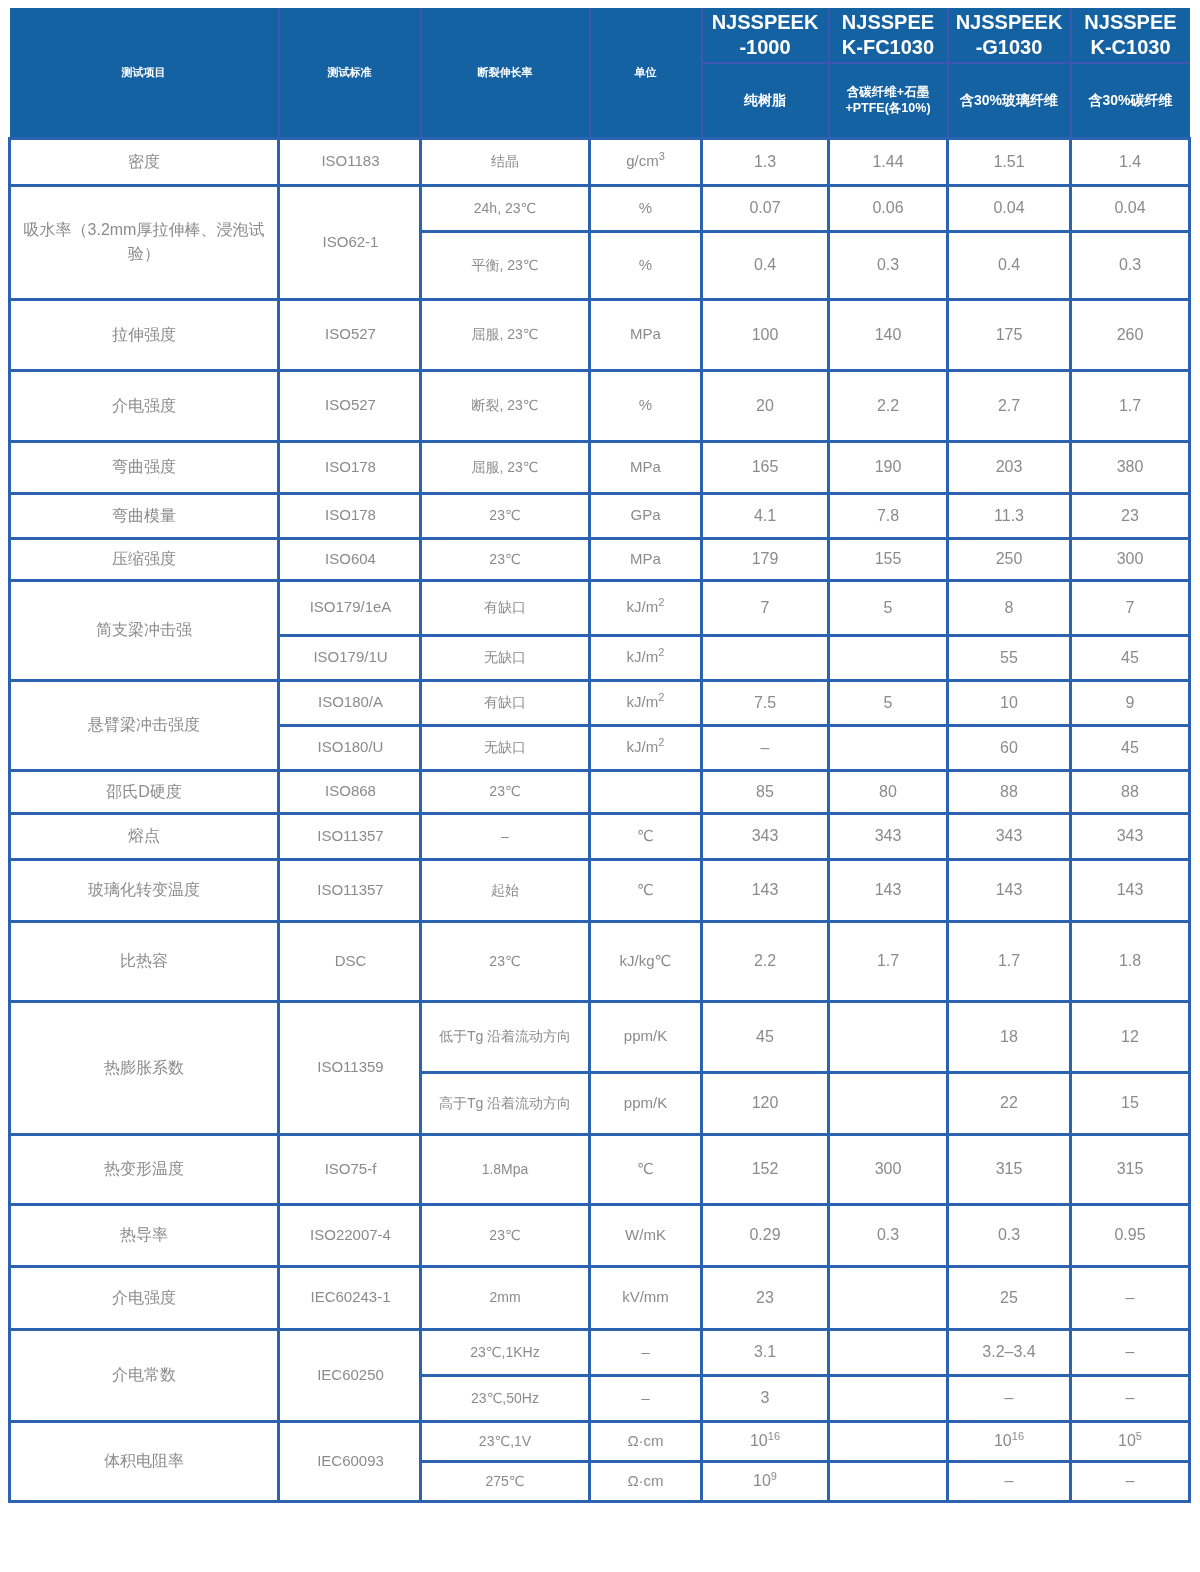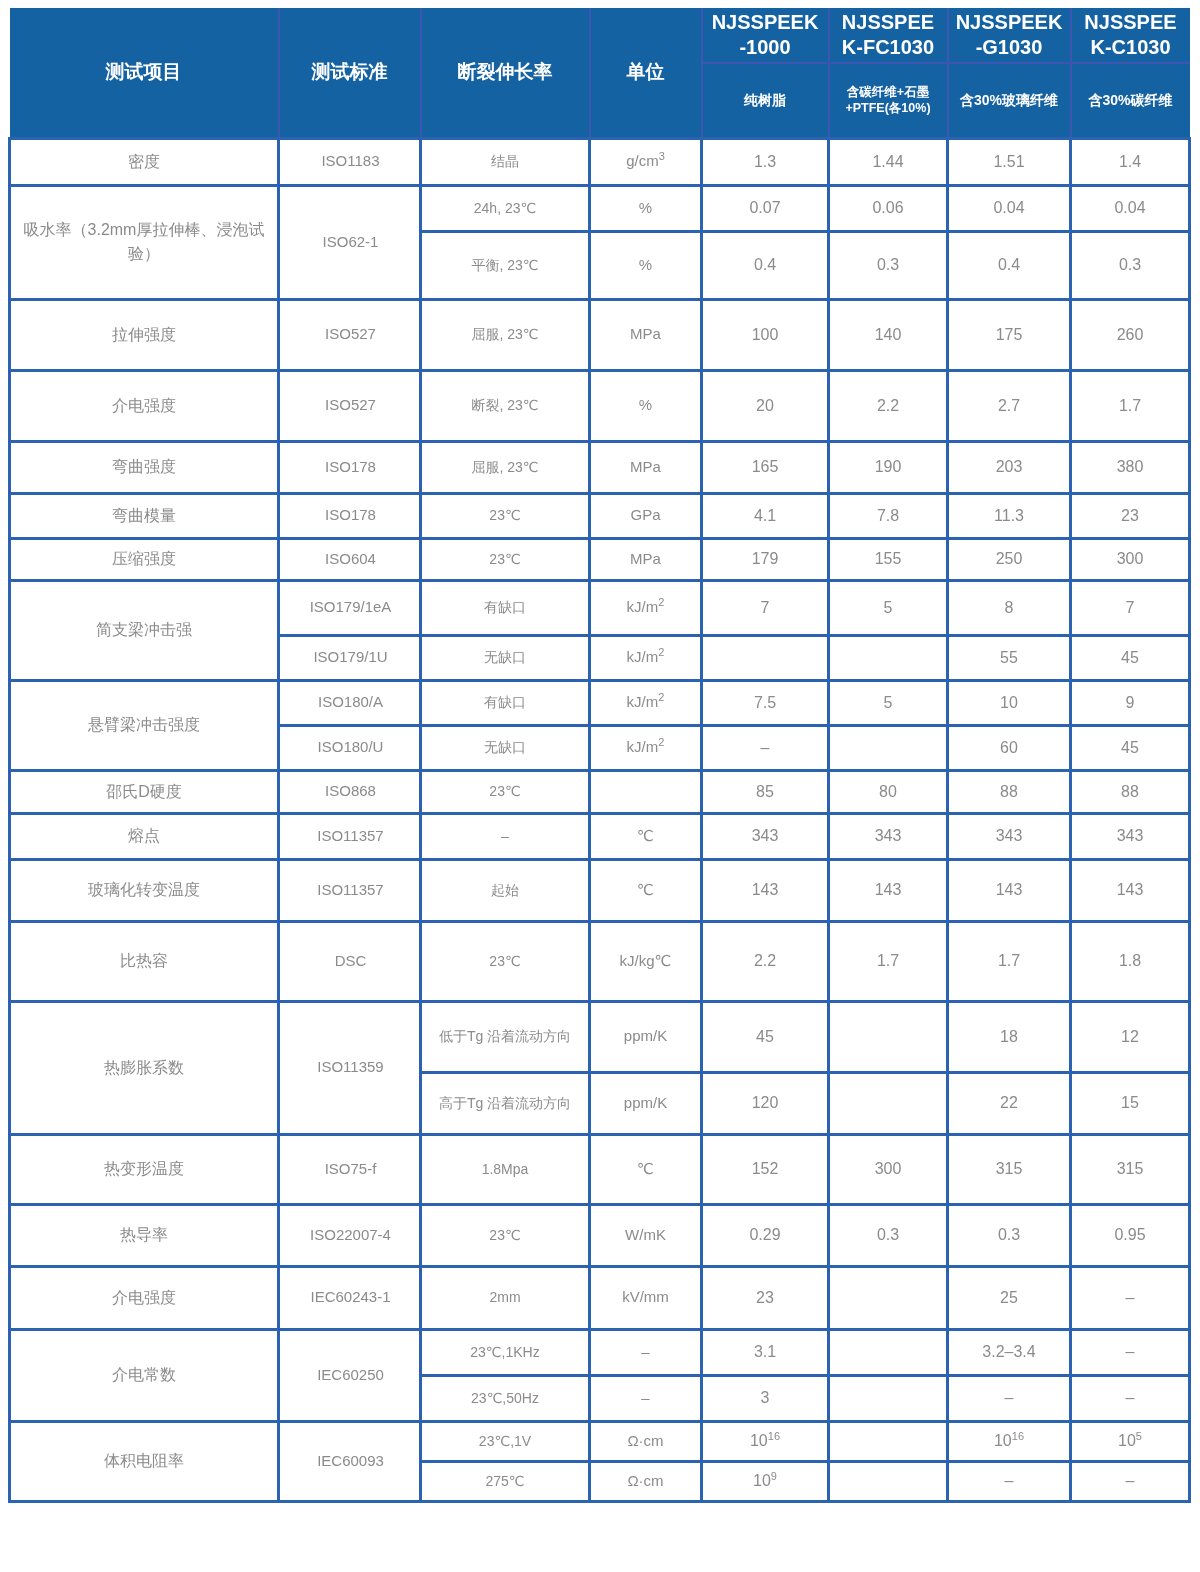"测试项目" .hl { font-size: 19px -> 11px }
